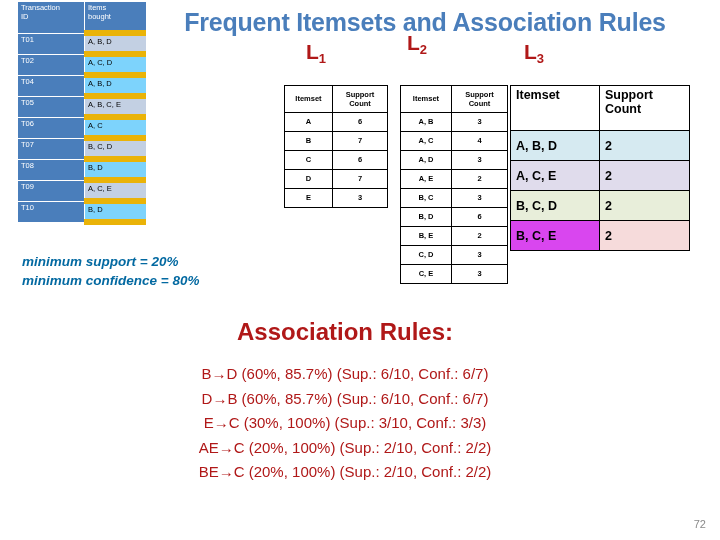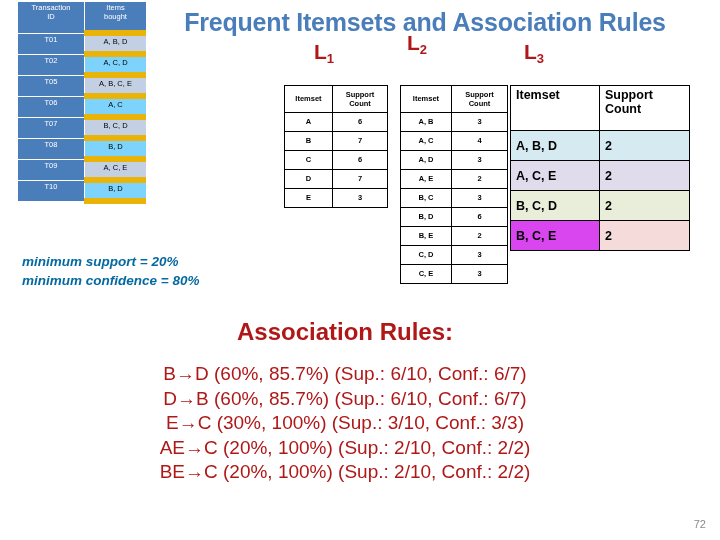"Transaction" #txn-table td, #txn-table th { text-align: center -> left }
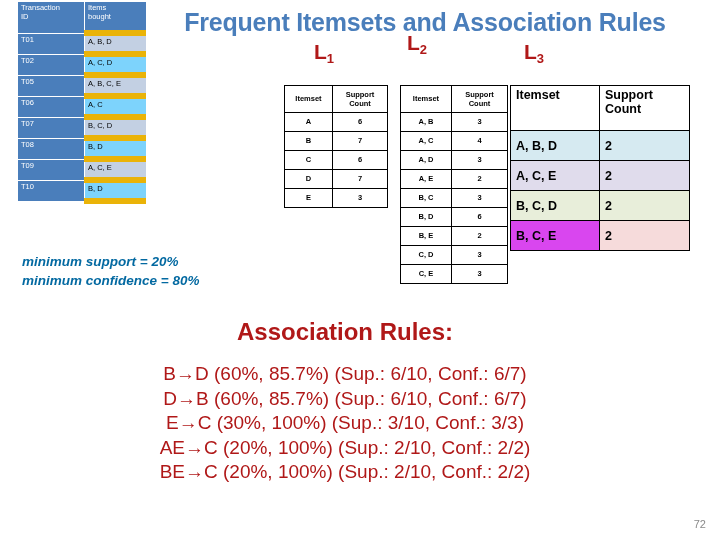"L1" #l1-label { left: 314px -> 306px }
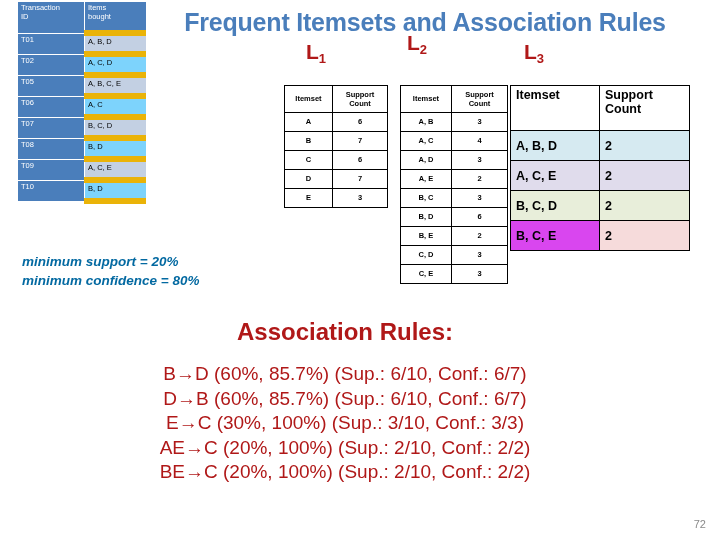"T04" tr.shade-b { html: none -> <tr> <td>T04</td> <td>A, B, D</td> </tr> }
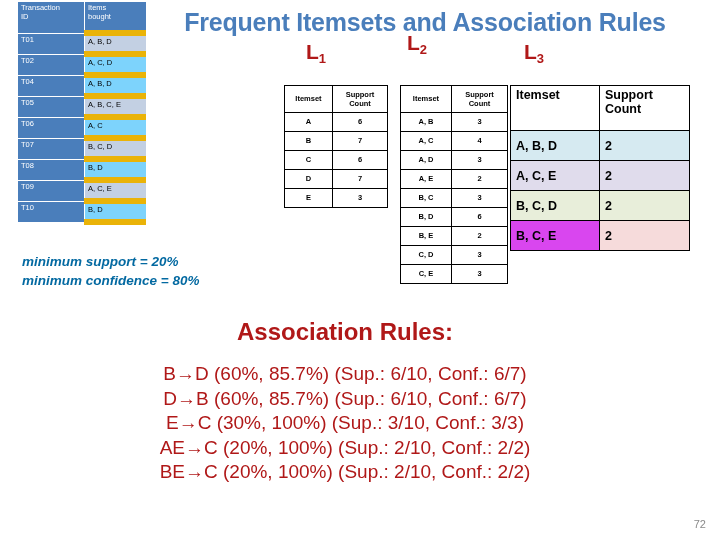"B→D (60%, 85.7%) (Sup.: 6/10," #rules-list { font-size: 19px -> 15px }
